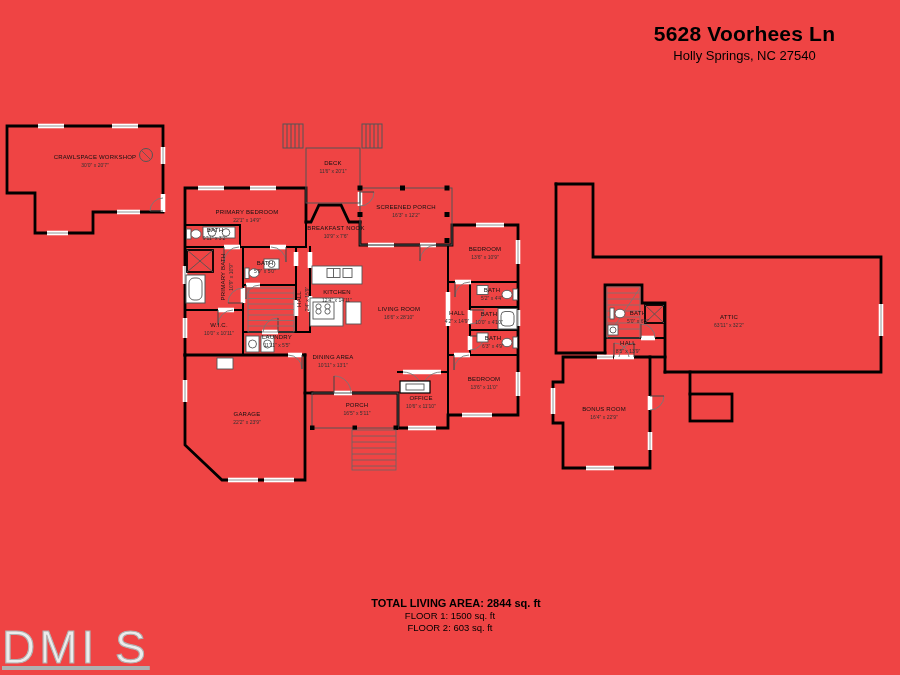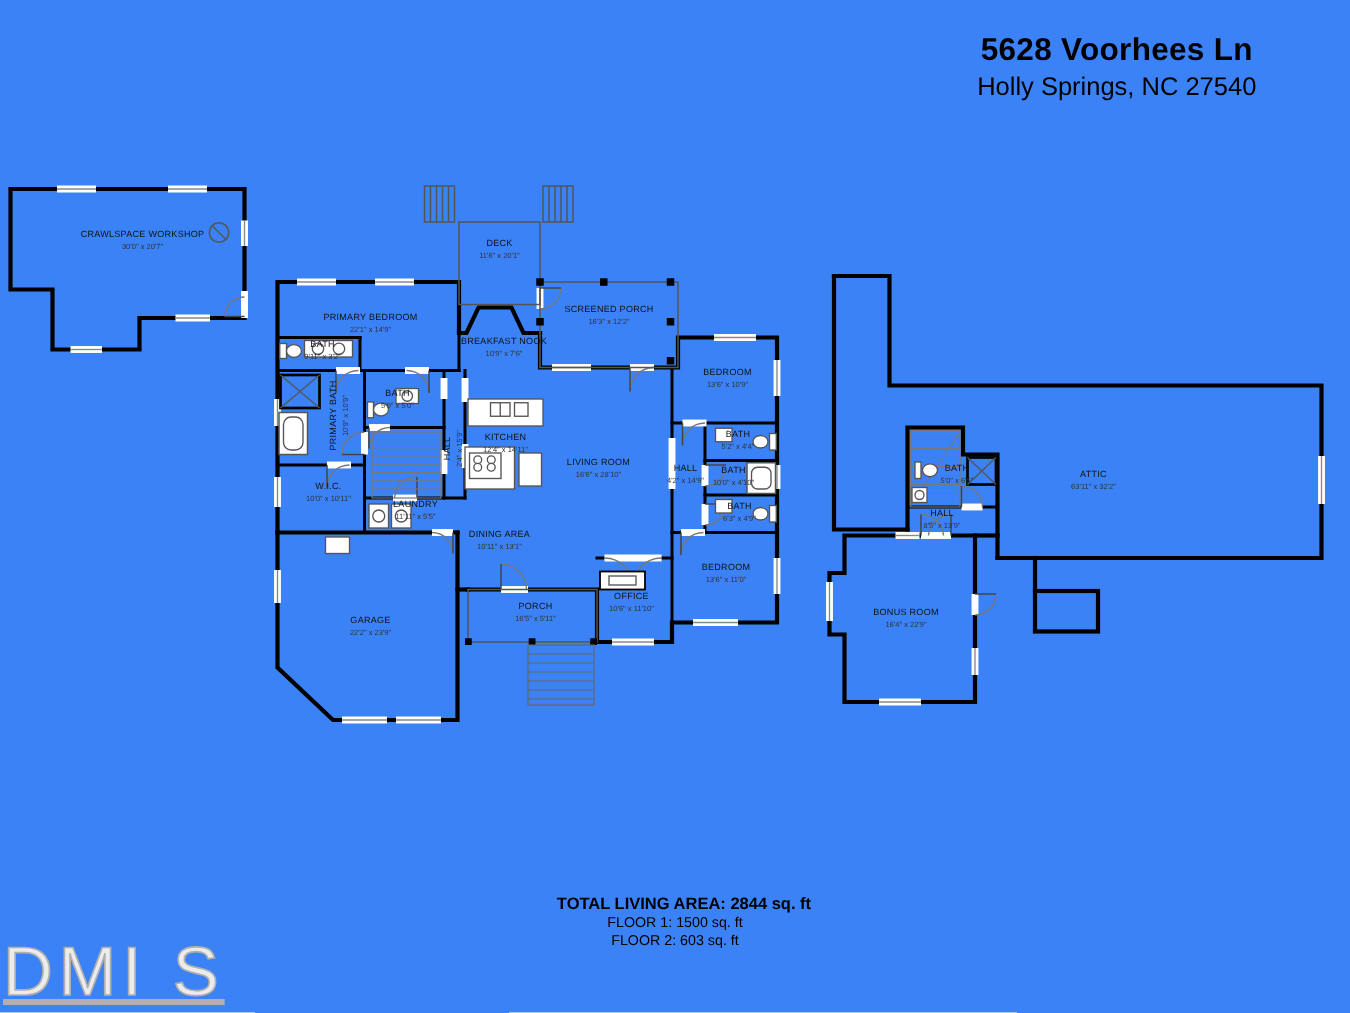"5628 Voorhees Ln" .page { background: #3b82f6 -> #ef4444 }
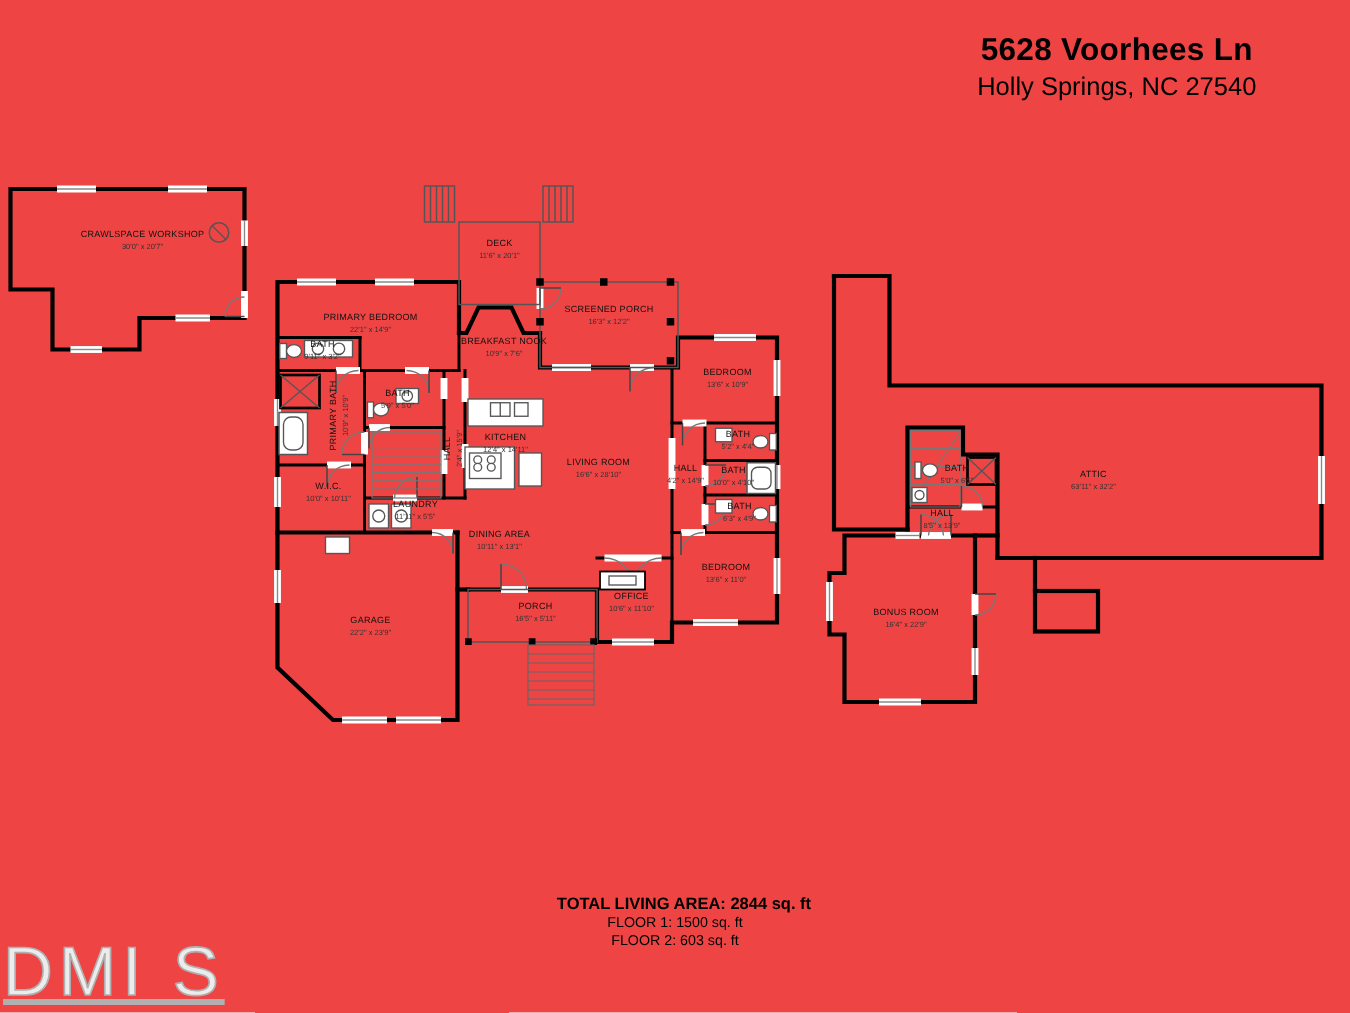"Holly Springs, NC 27540" .addr .l2 { font-size: 17px -> 13px }
